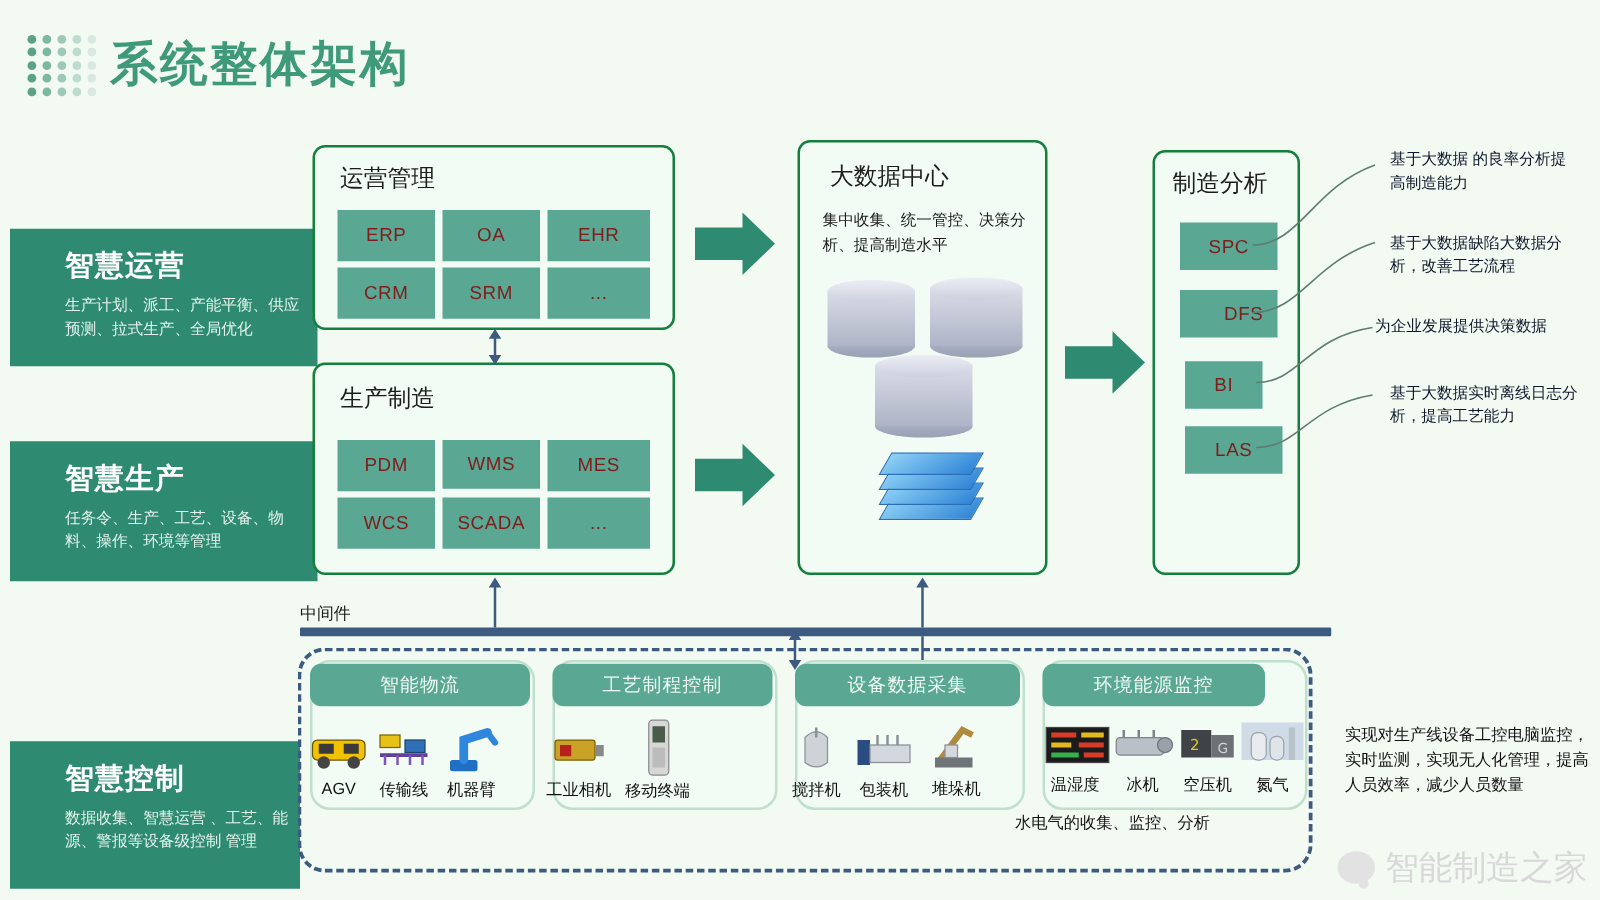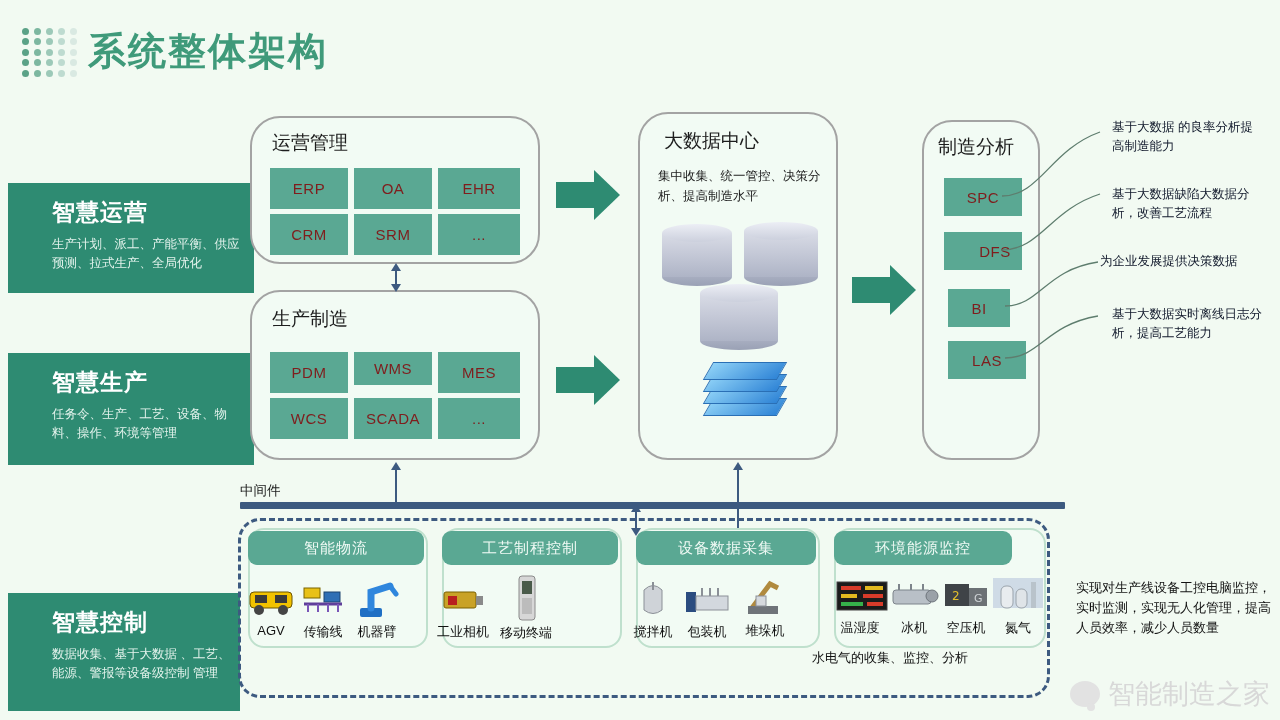"运营管理" .panel { border: 2px solid #a3a3a3 -> 2px solid #15803d; border-radius: 30px -> 10px }
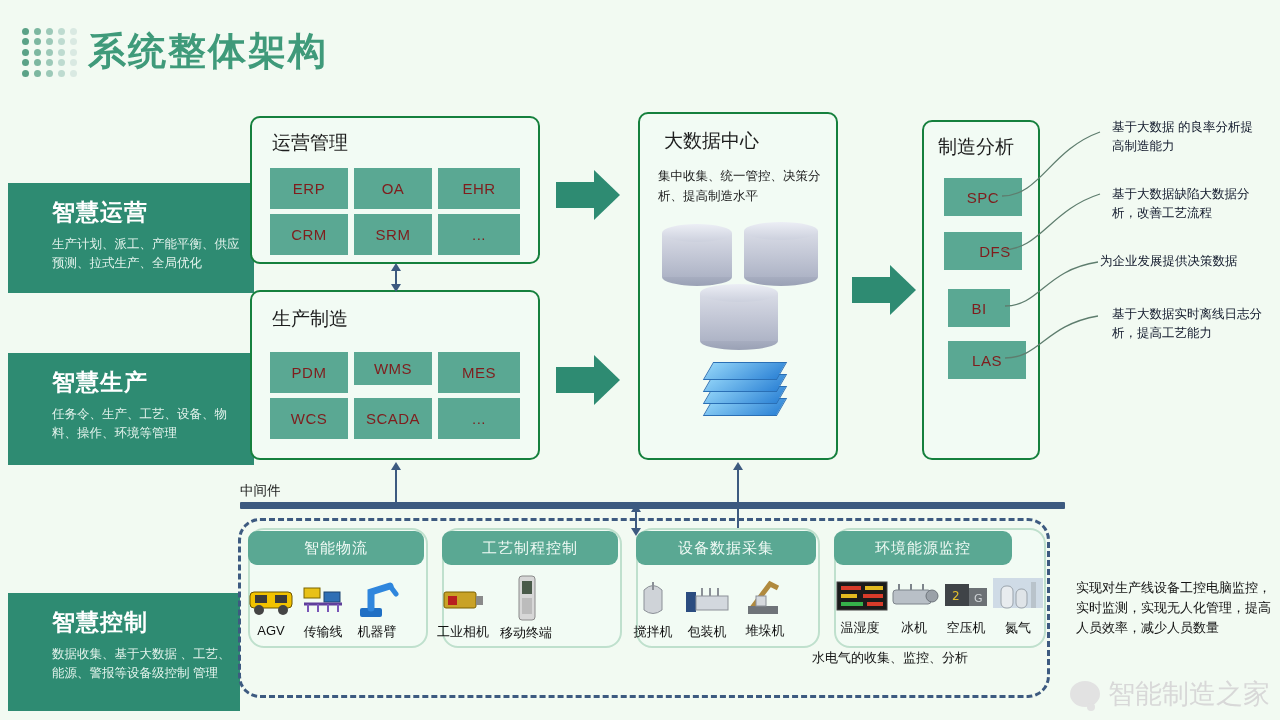"WMS" div.chip { height: 33px -> 39px }
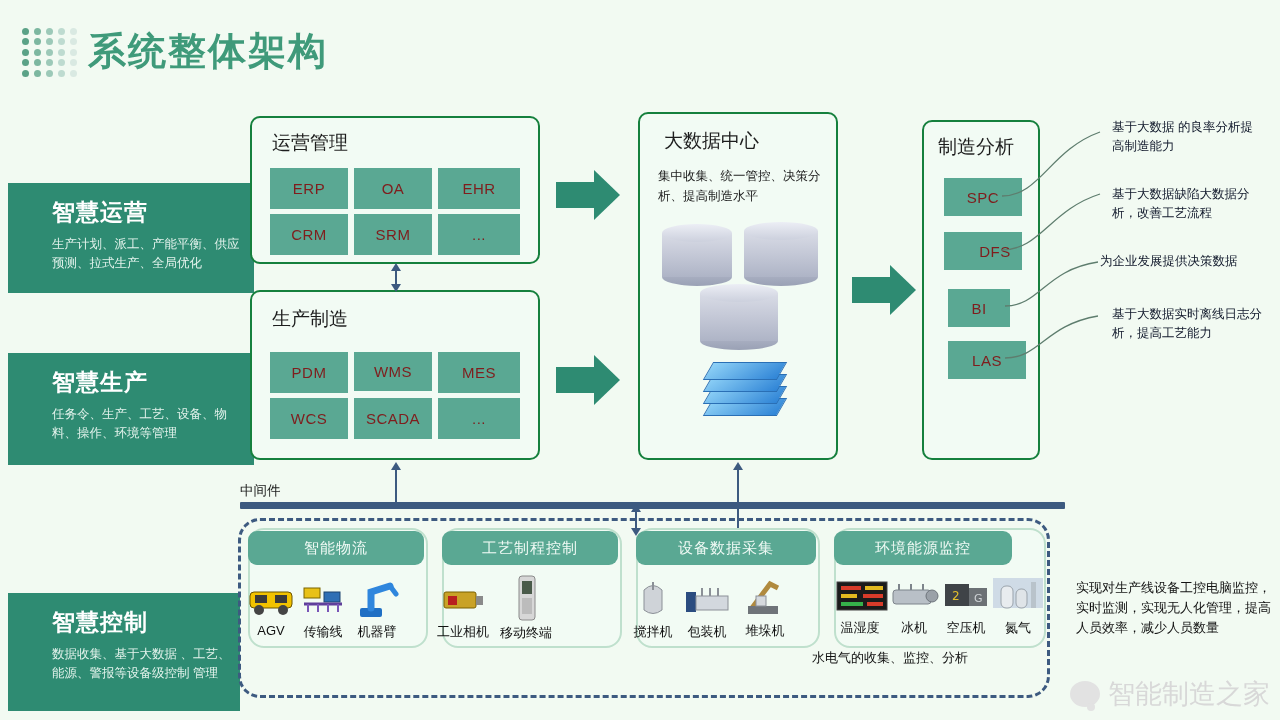"数据收集、基于大数据 、工艺、能源、警报等设备级控制 管理" div.b-sub { text: 基于大数据 -> 智慧运营 }
